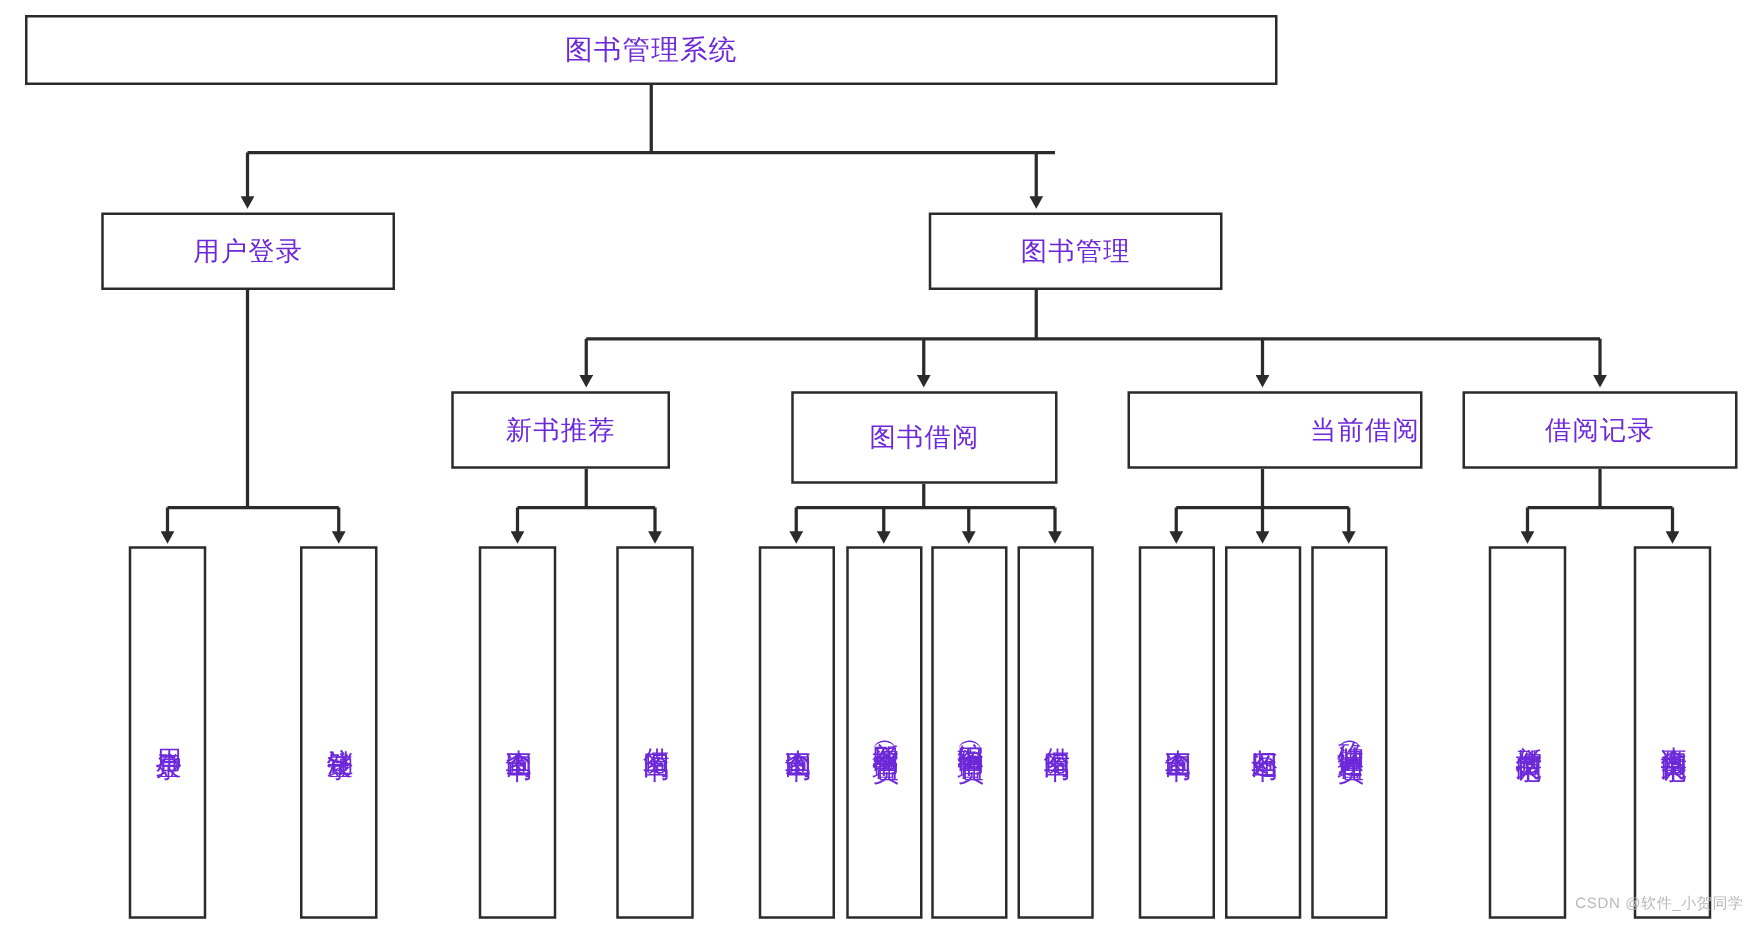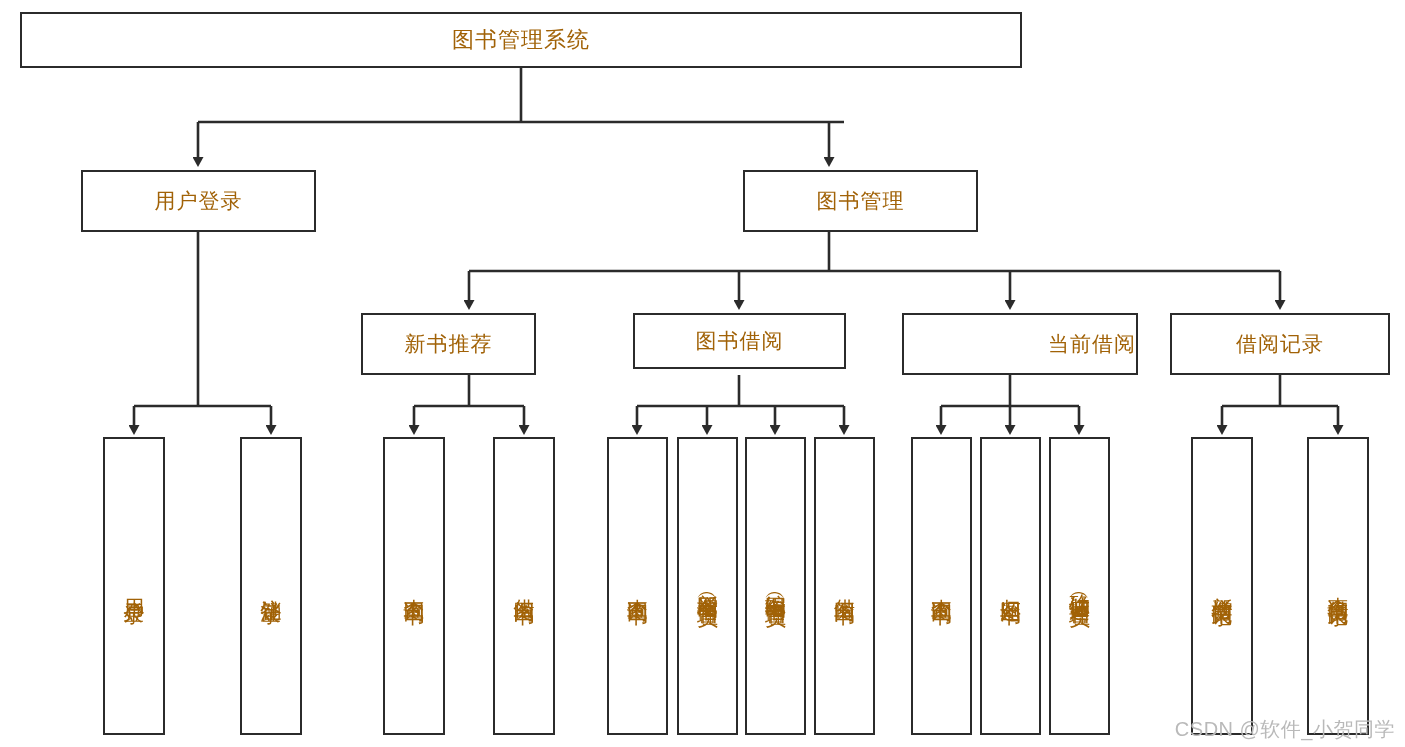"图书管理系统" .node { color: #a16207 -> #6d28d9 }
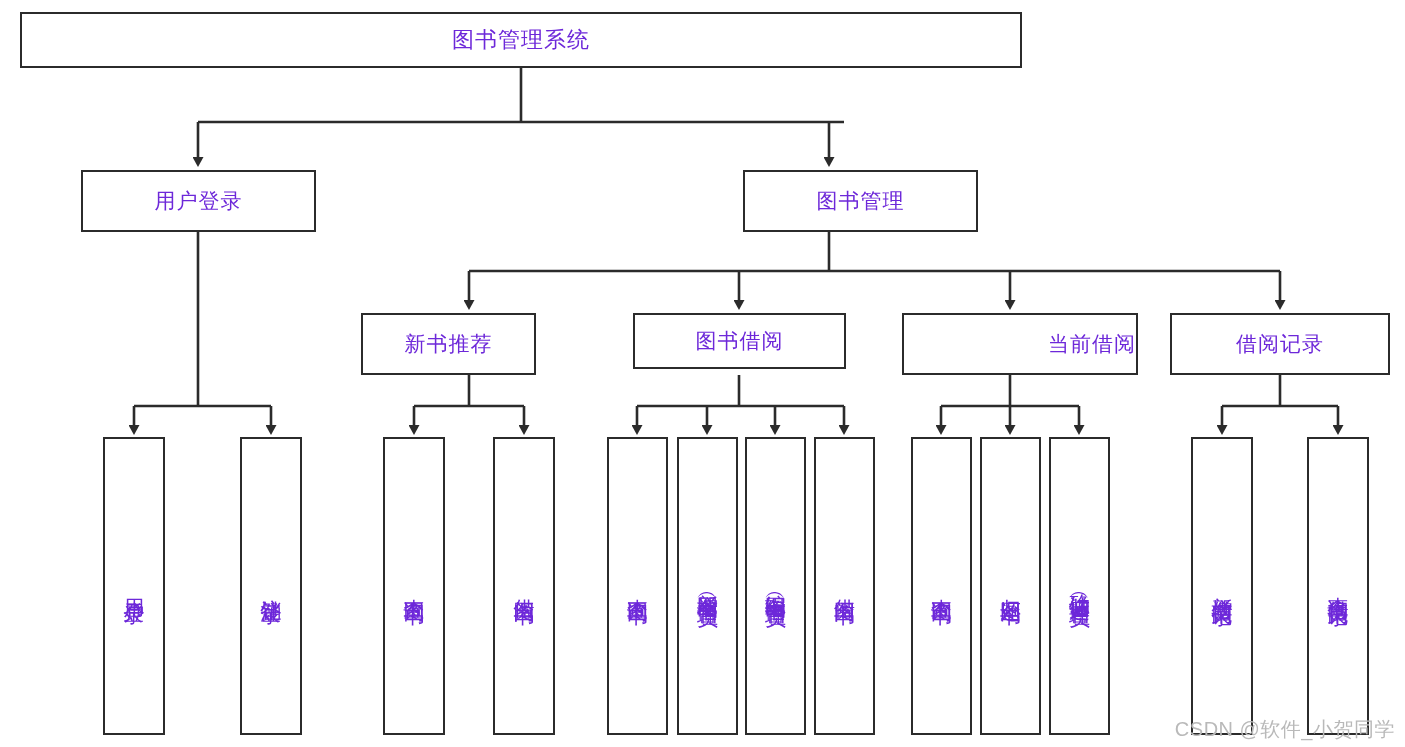"图书借阅" div.node { height: 56px -> 74px }
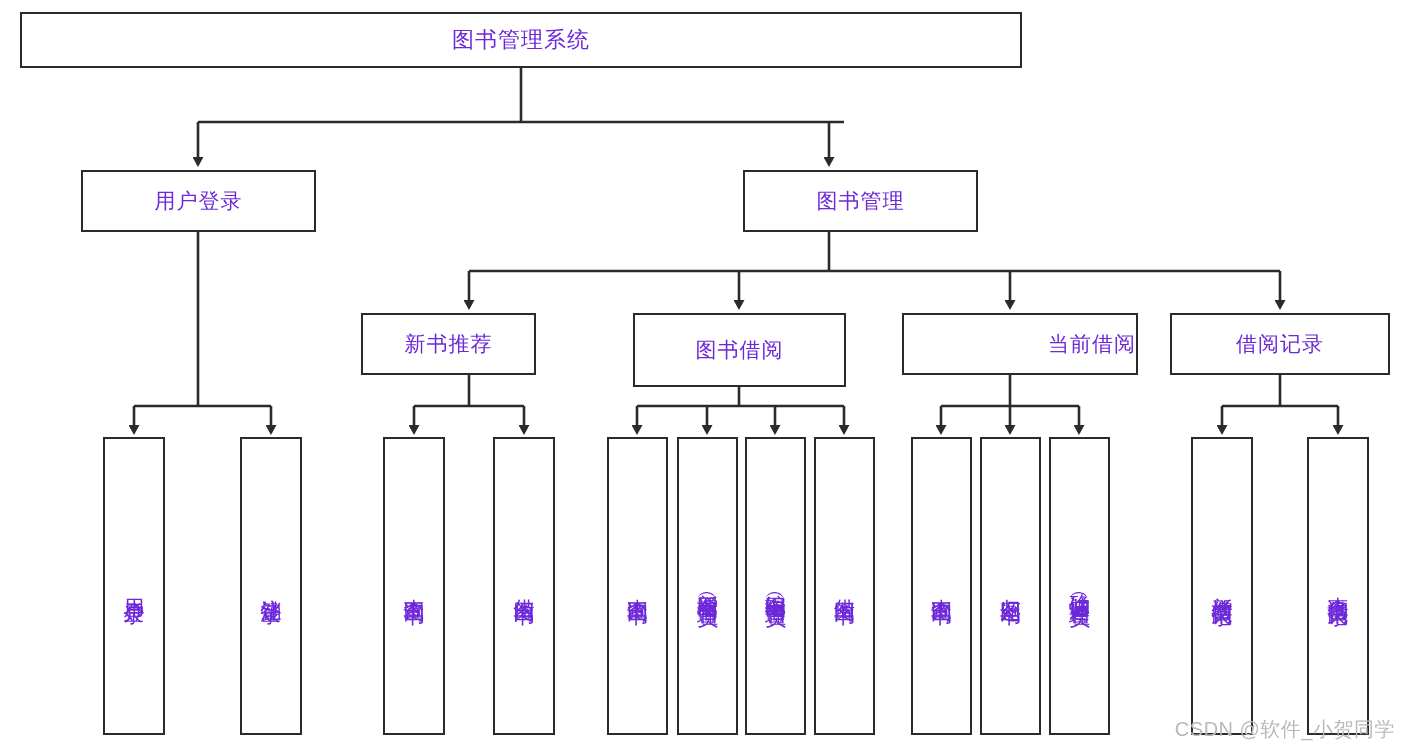"CSDN @软件_小贺同学" #watermark { bottom: 4px -> 16px; font-size: 20px -> 12px }
